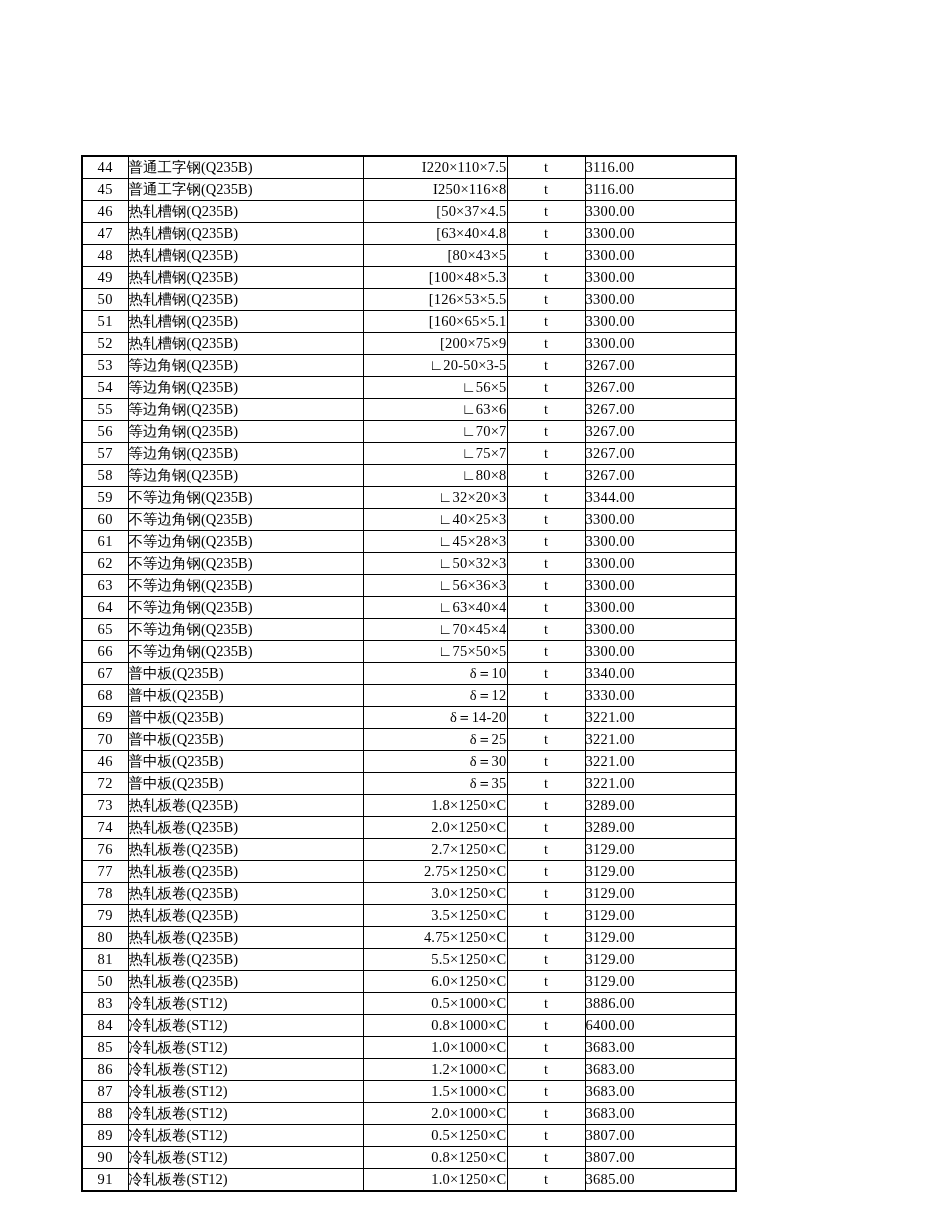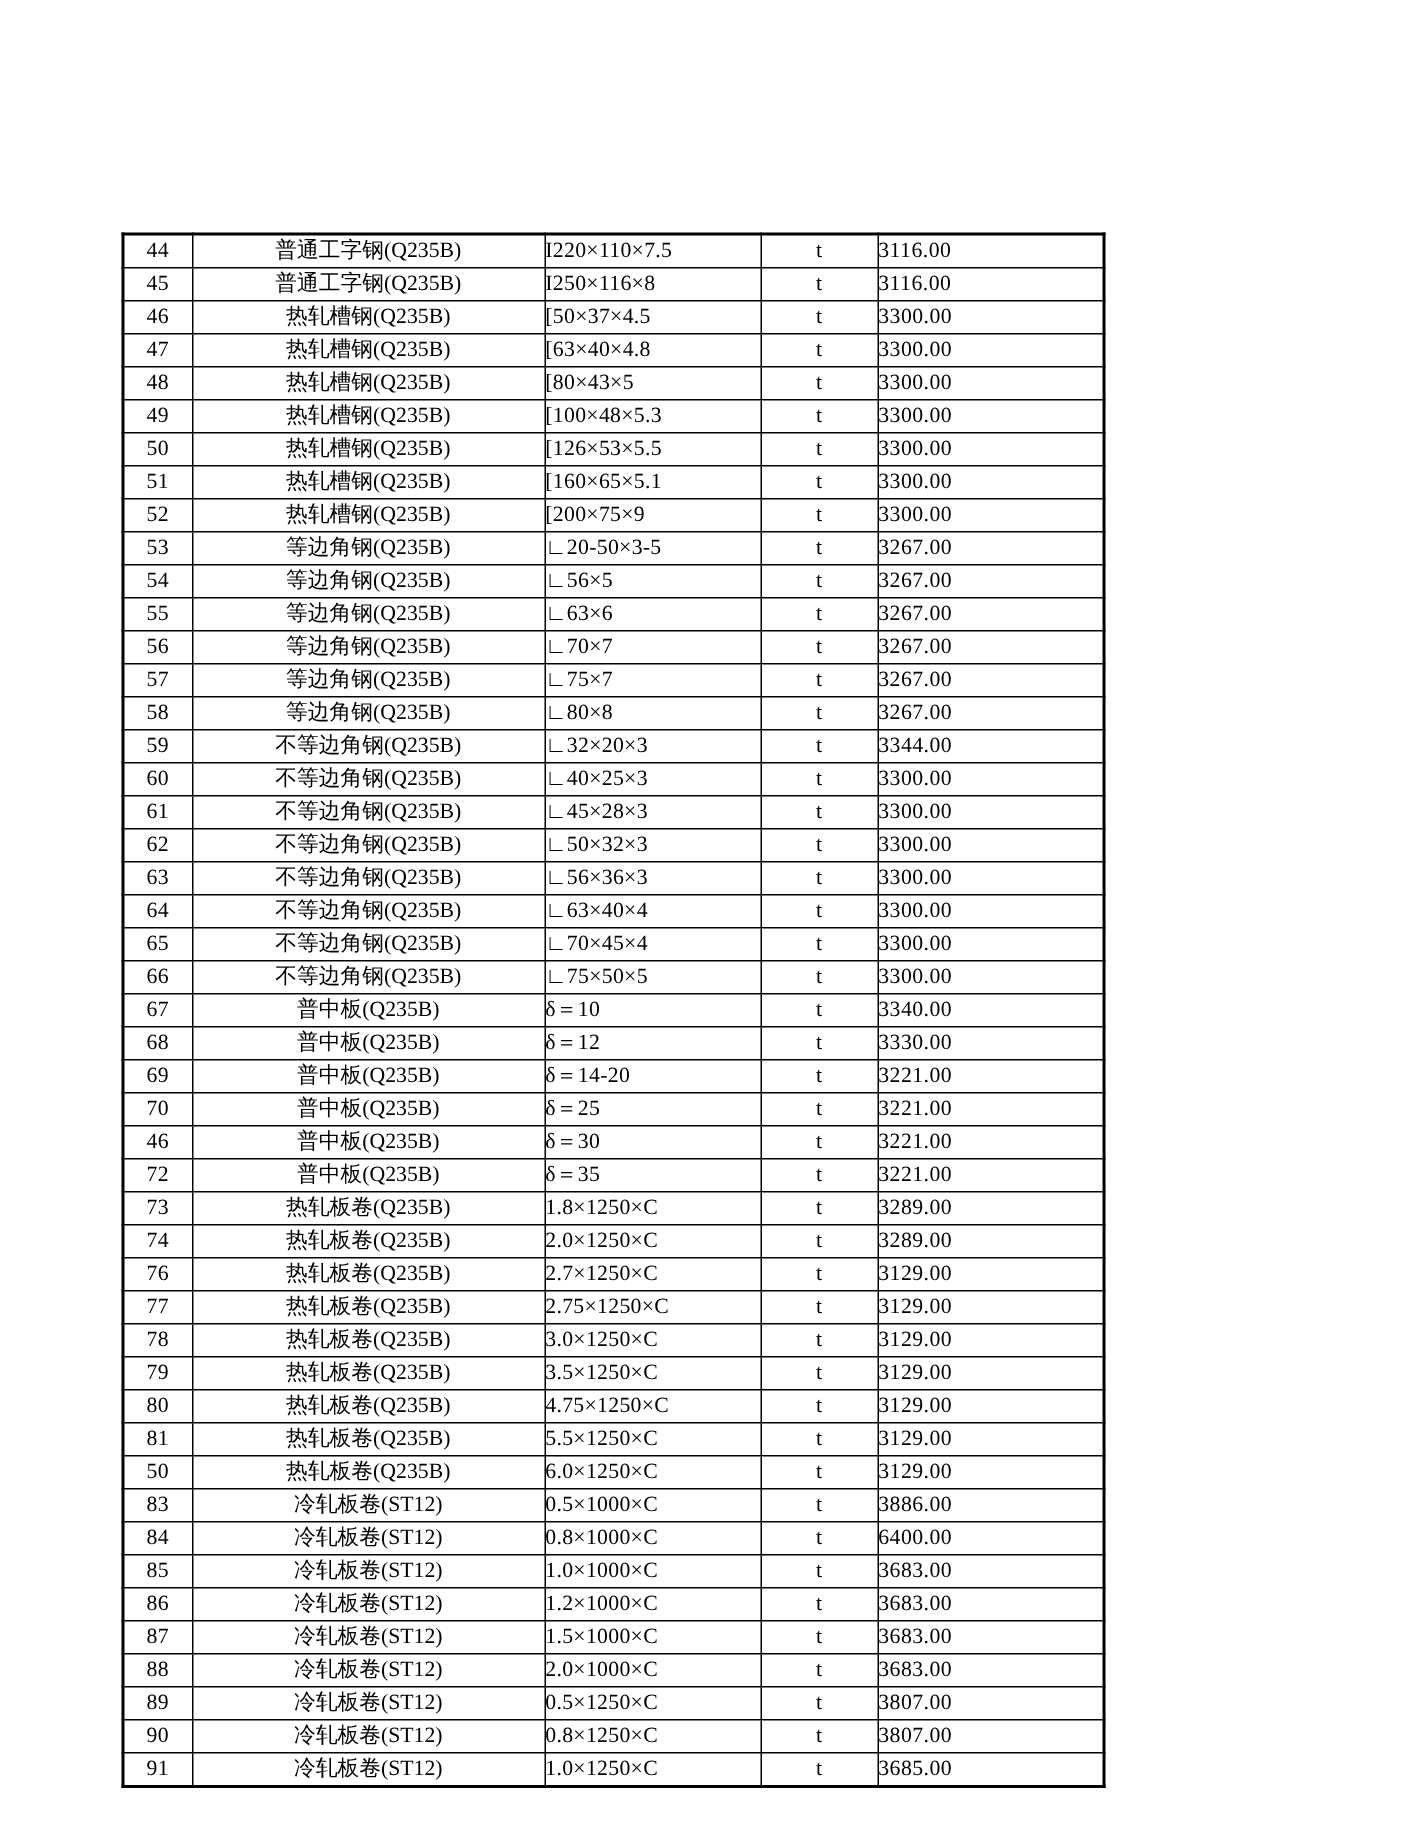"普通工字钢(Q235B)" td.cell-name { text-align: center -> left }
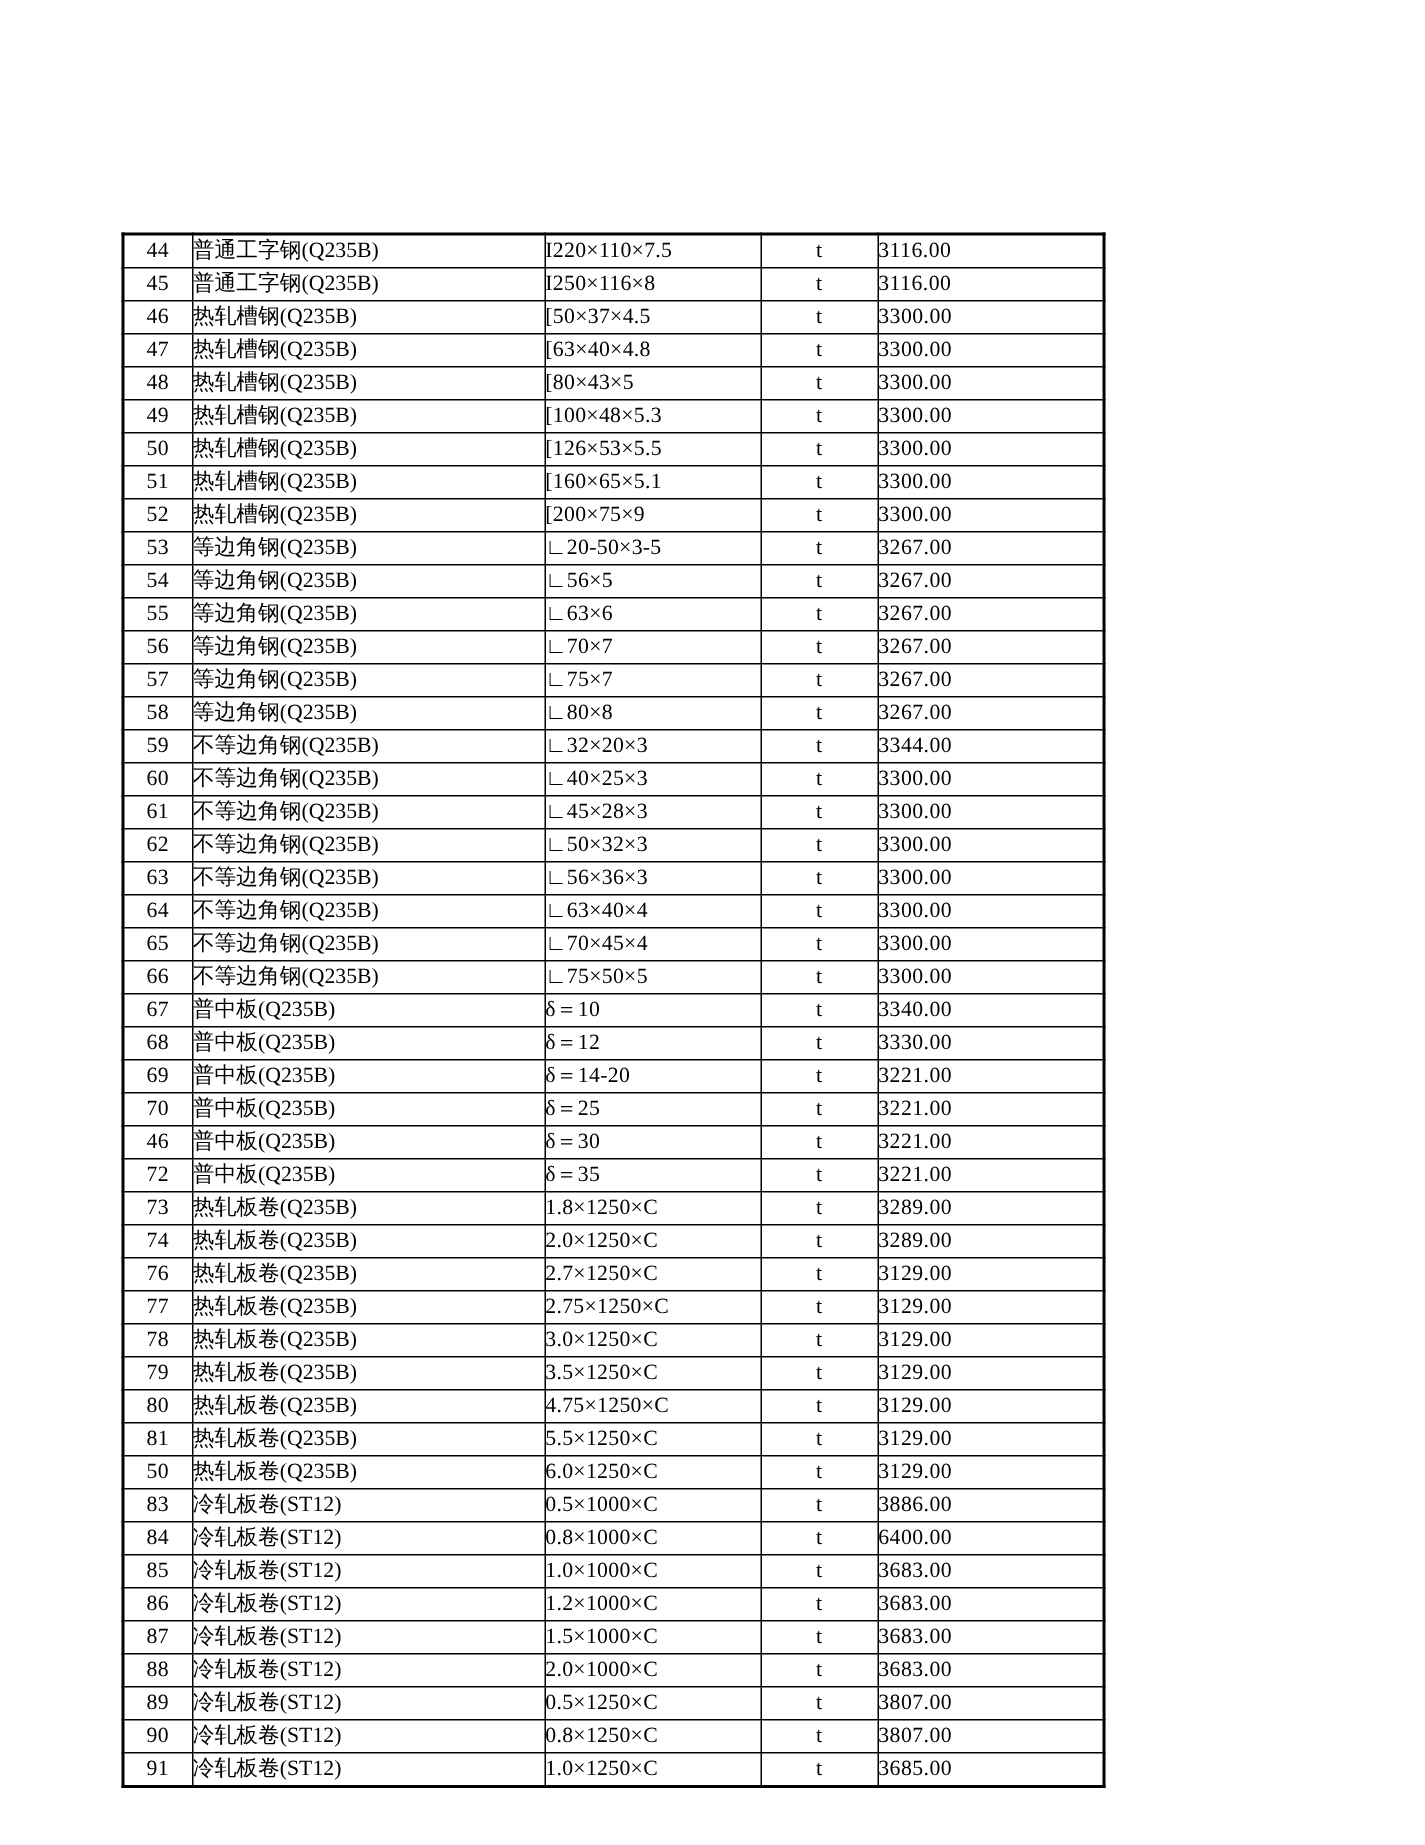"I220×110×7.5" td.cell-spec { text-align: left -> right }
